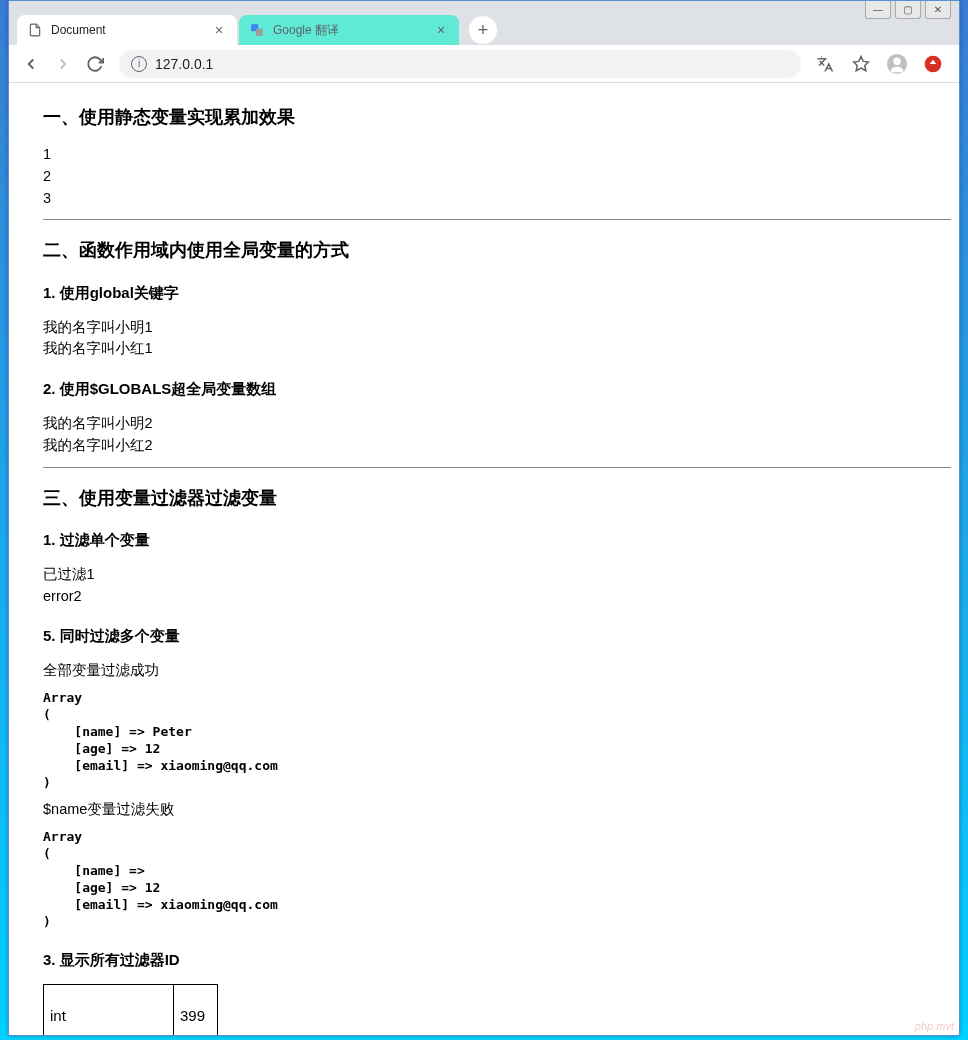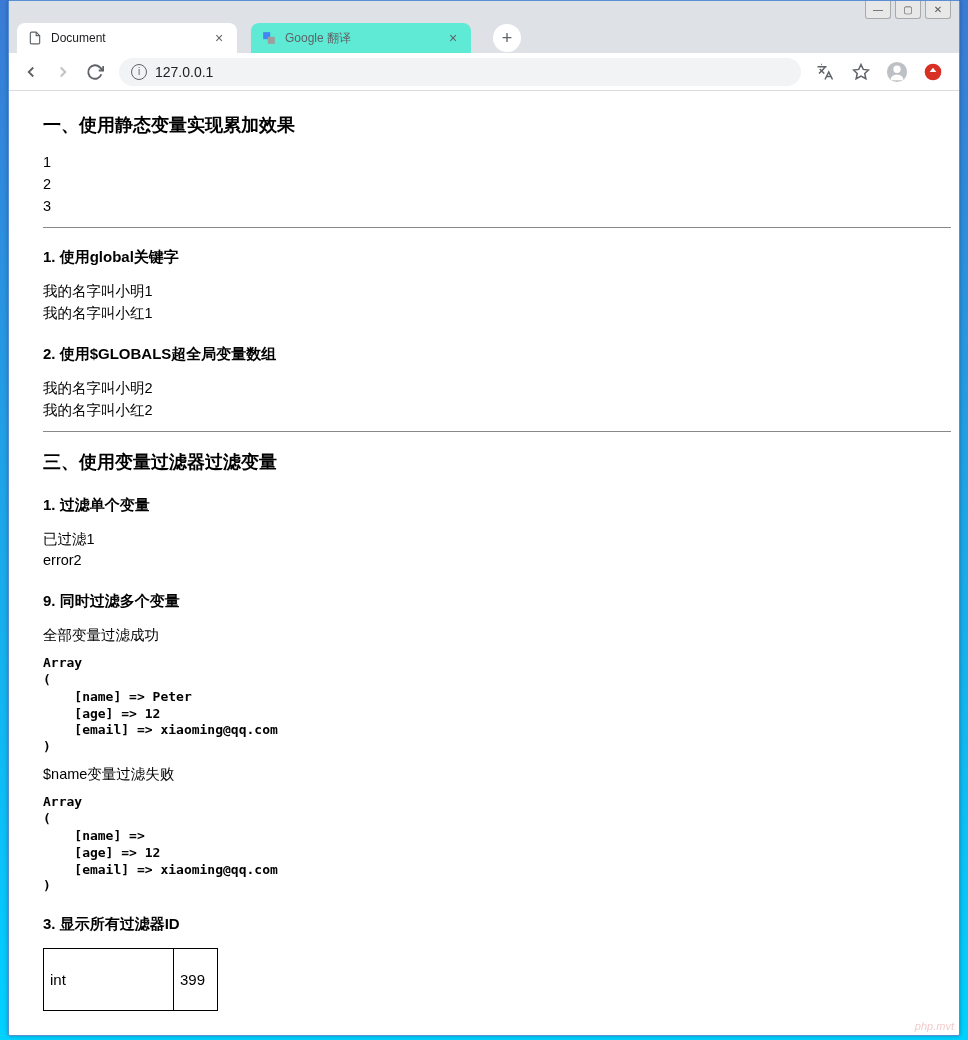"Document" .tab-strip { gap: 12px -> 0; height: 52px -> 44px }
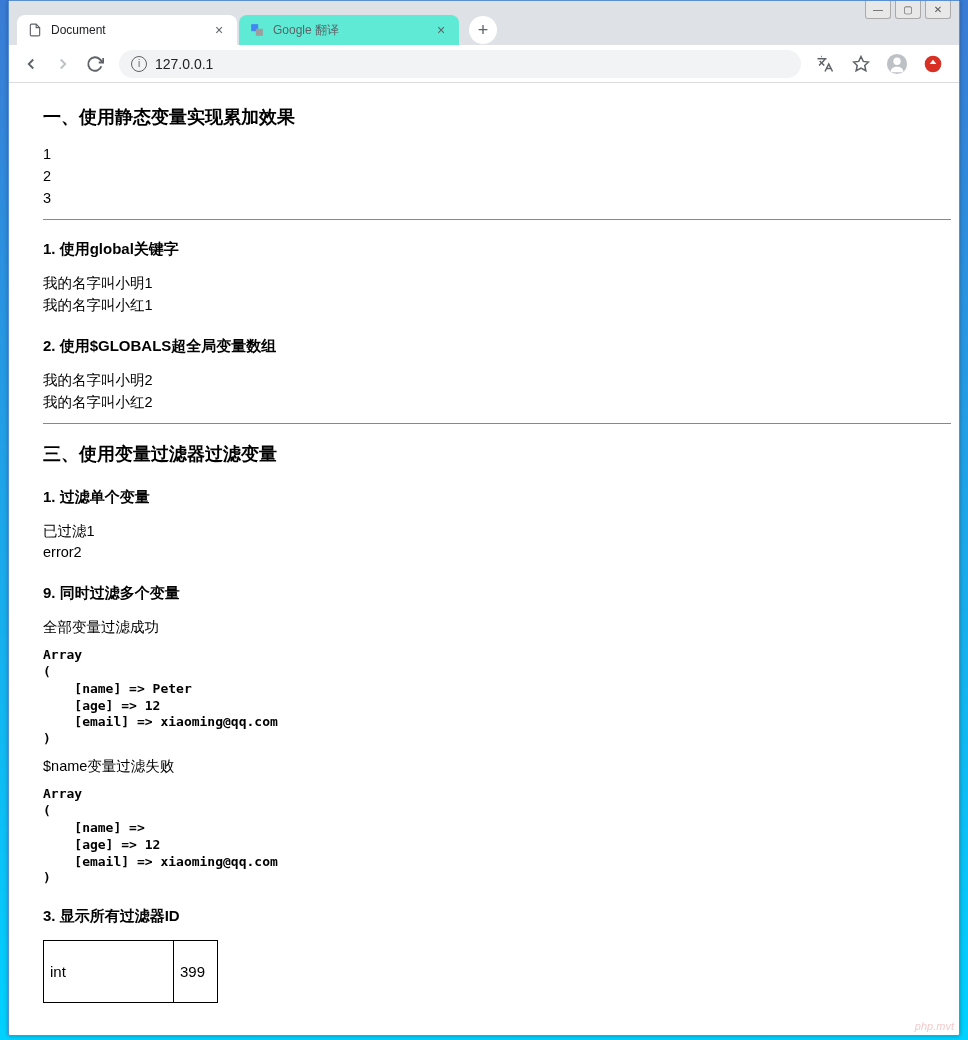"二、函数作用域内使用全局变量的方式" h2 { html: none -> <h2>二、函数作用域内使用全局变量的方式</h2> }
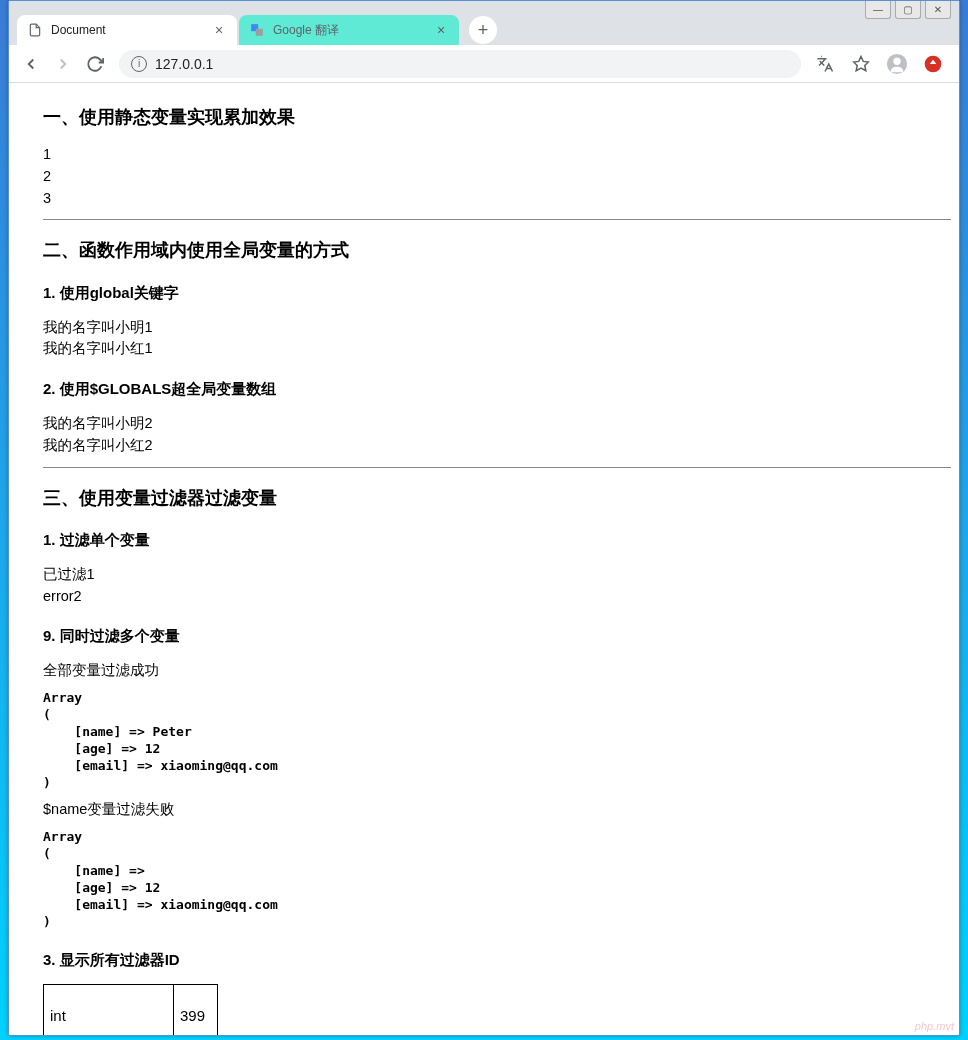"9. 同时过滤多个变量" h3 { text: 9 -> 5 }
